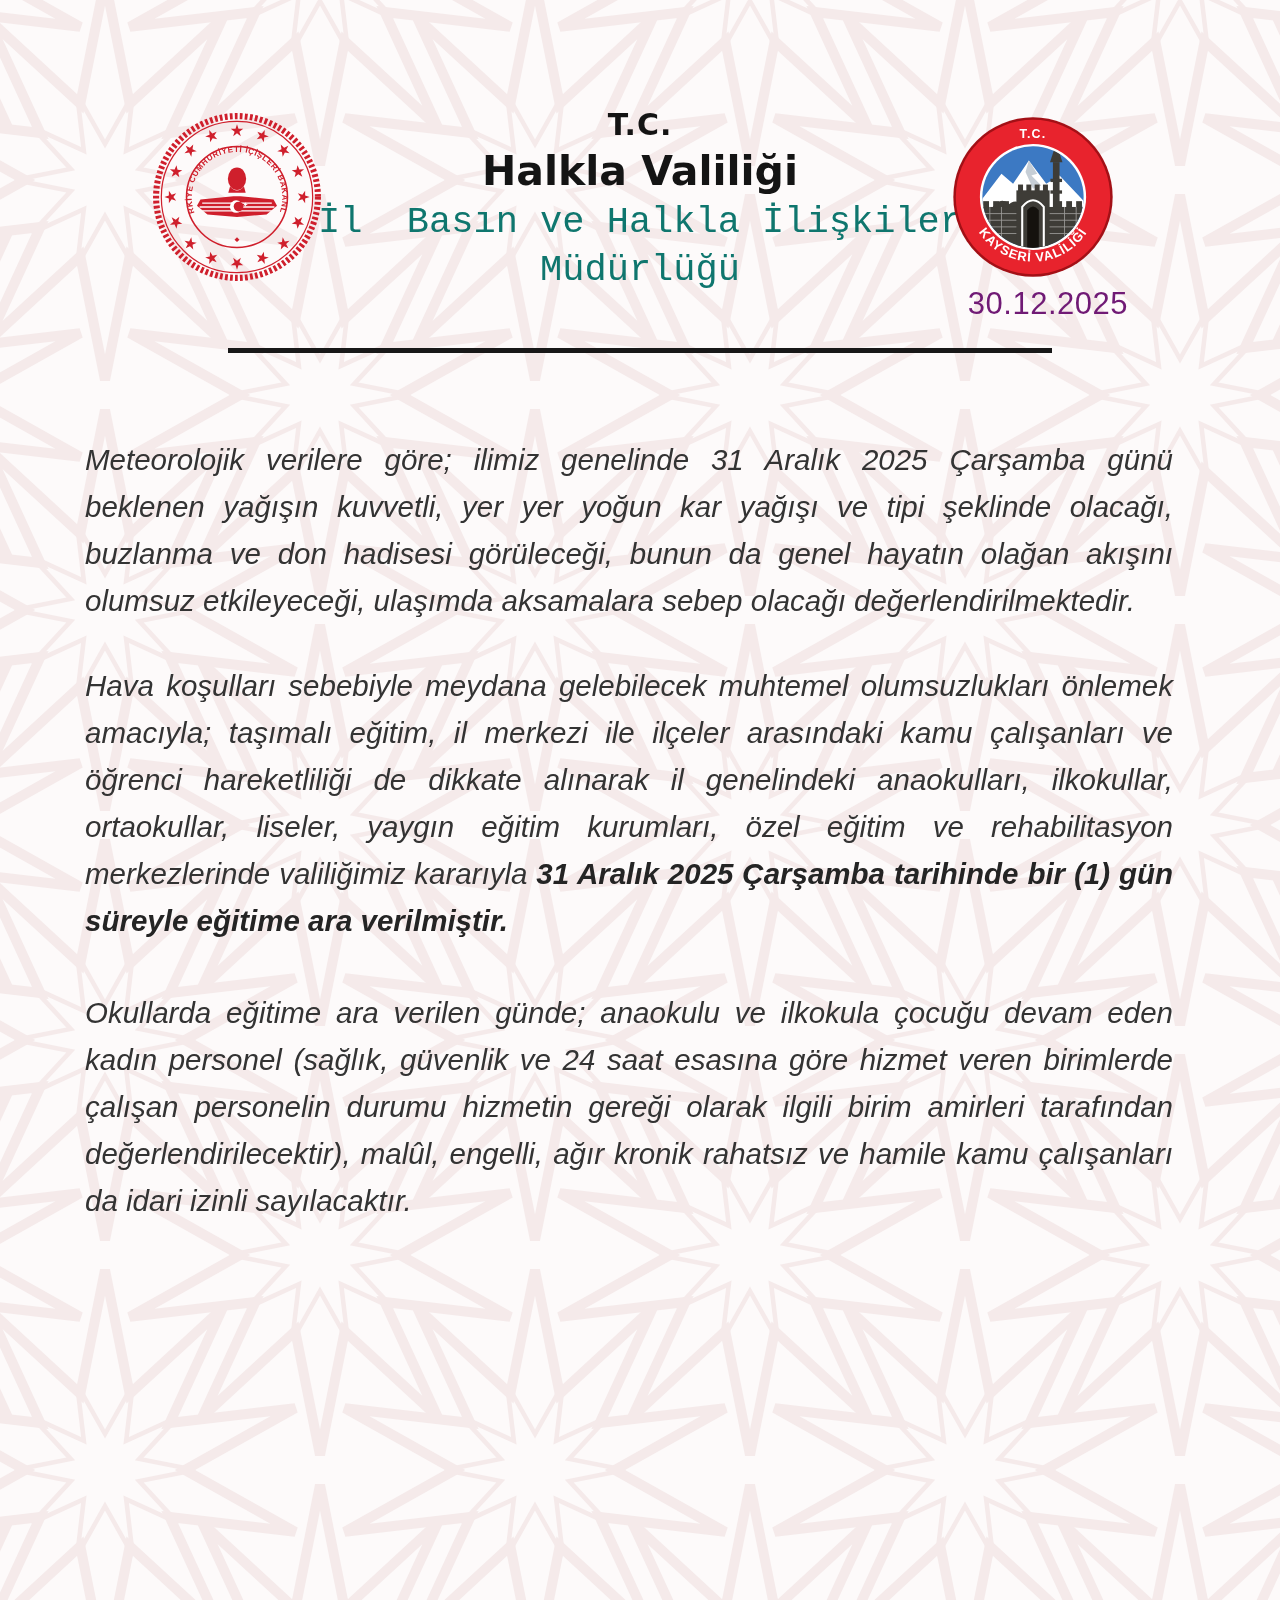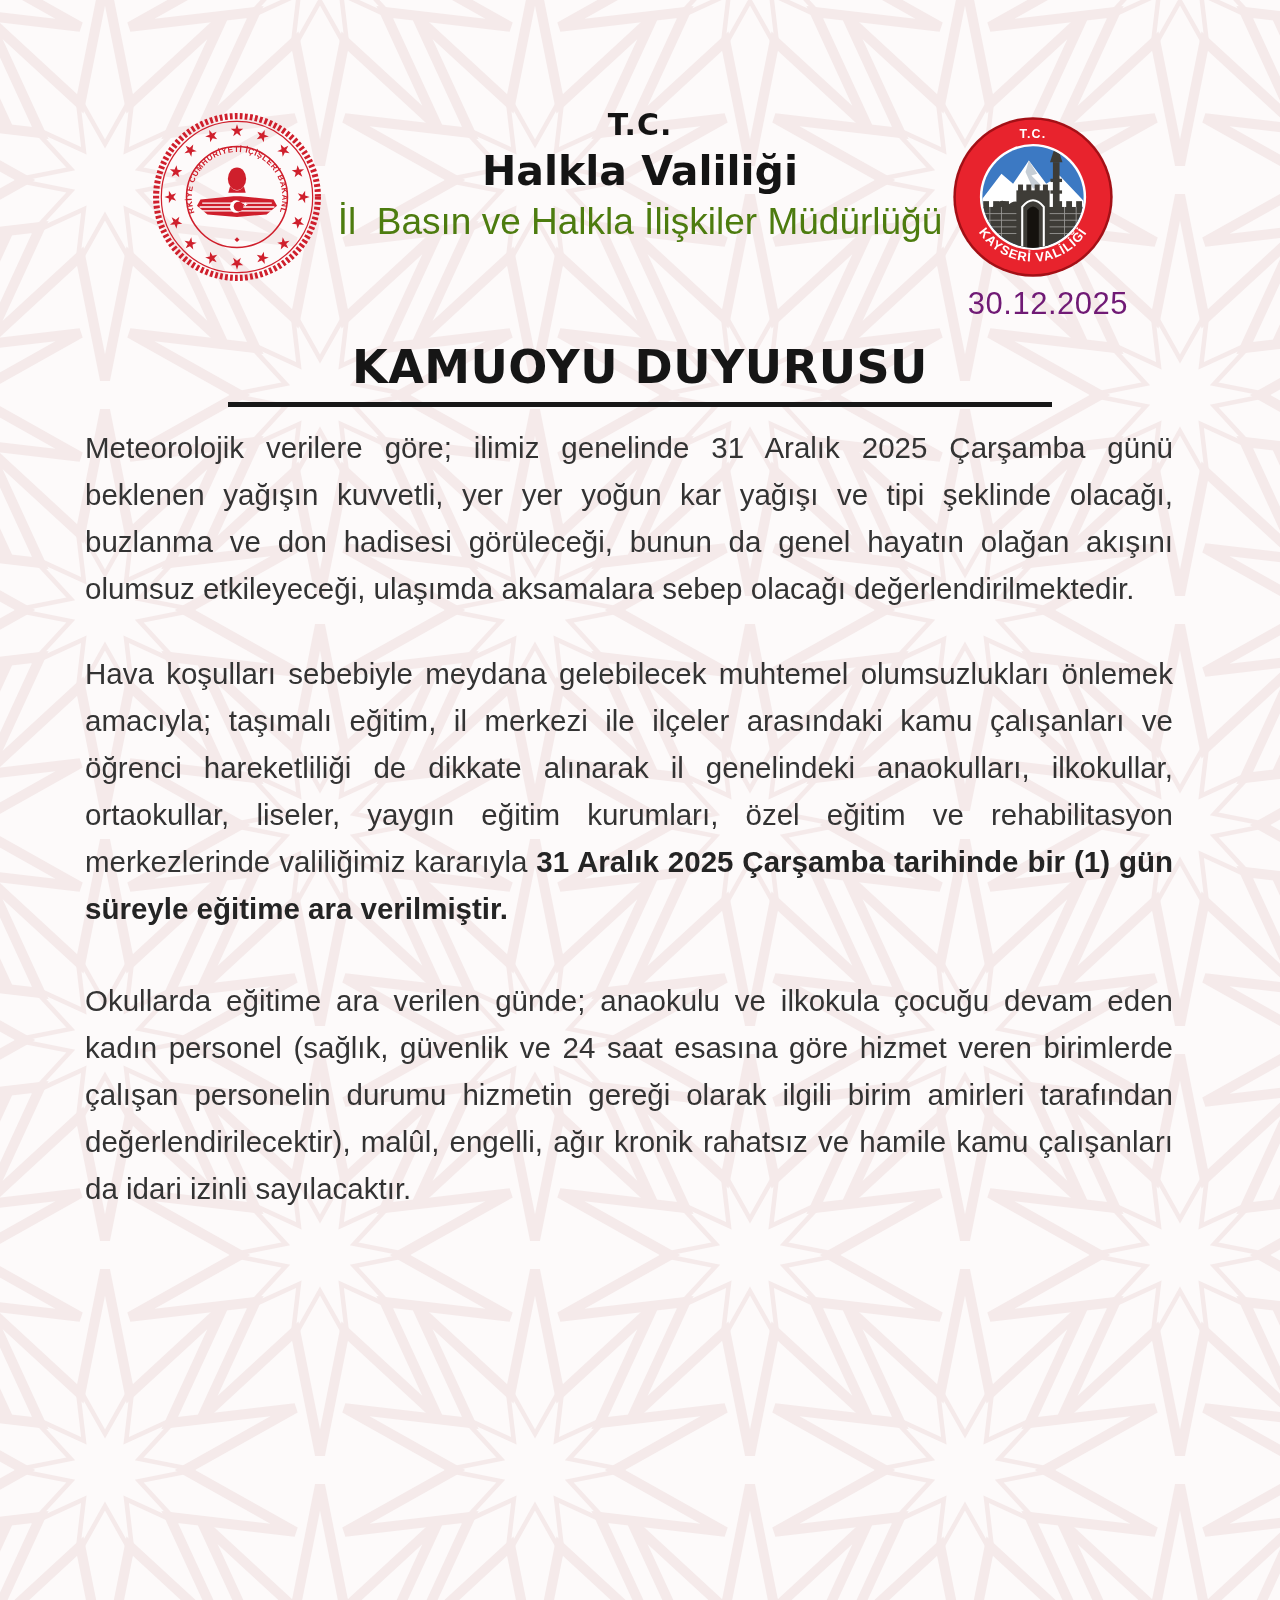"İl Basın ve Halkla İlişkiler" .org-dept { color: #4d7c0f -> #0f766e; font-family: none -> Liberation Mono, monospace }
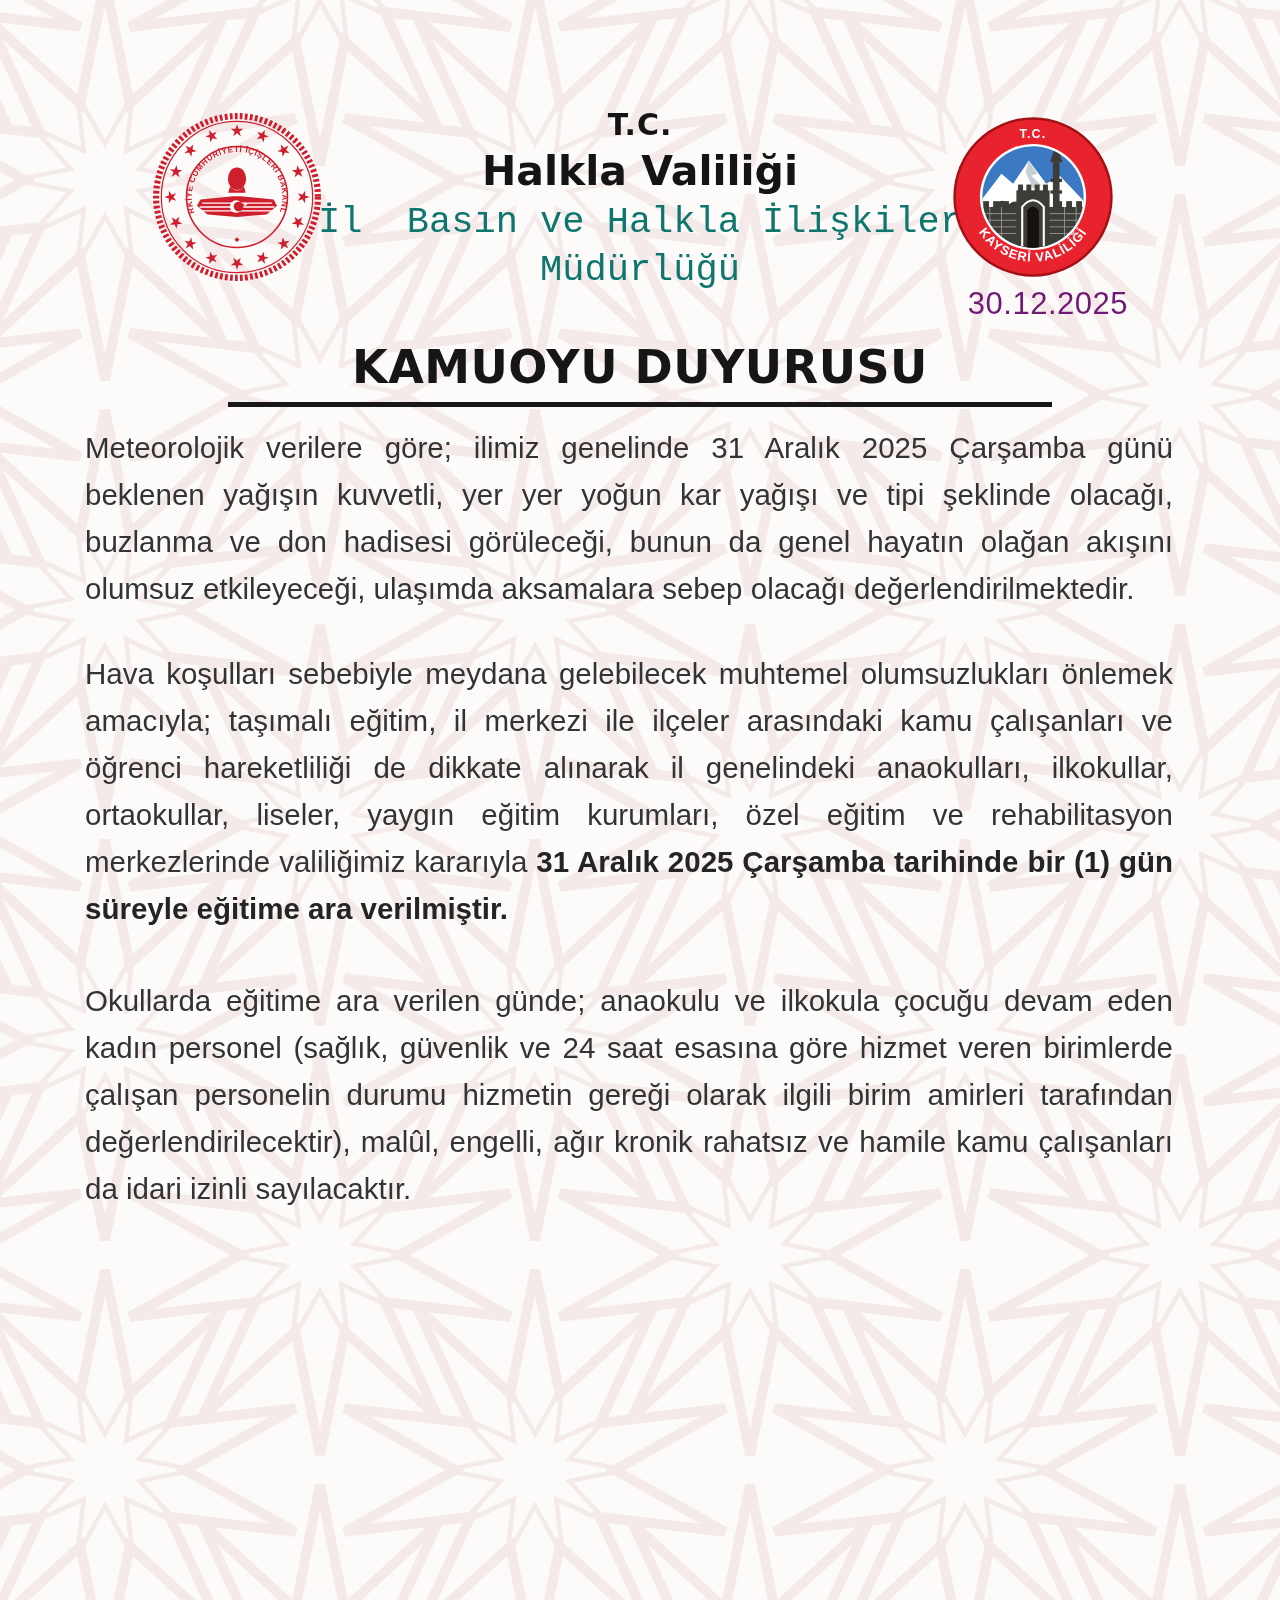"KAMUOYU DUYURUSU" h1 { html: <h1>KAMUOYU DUYURUSU</h1> -> none }
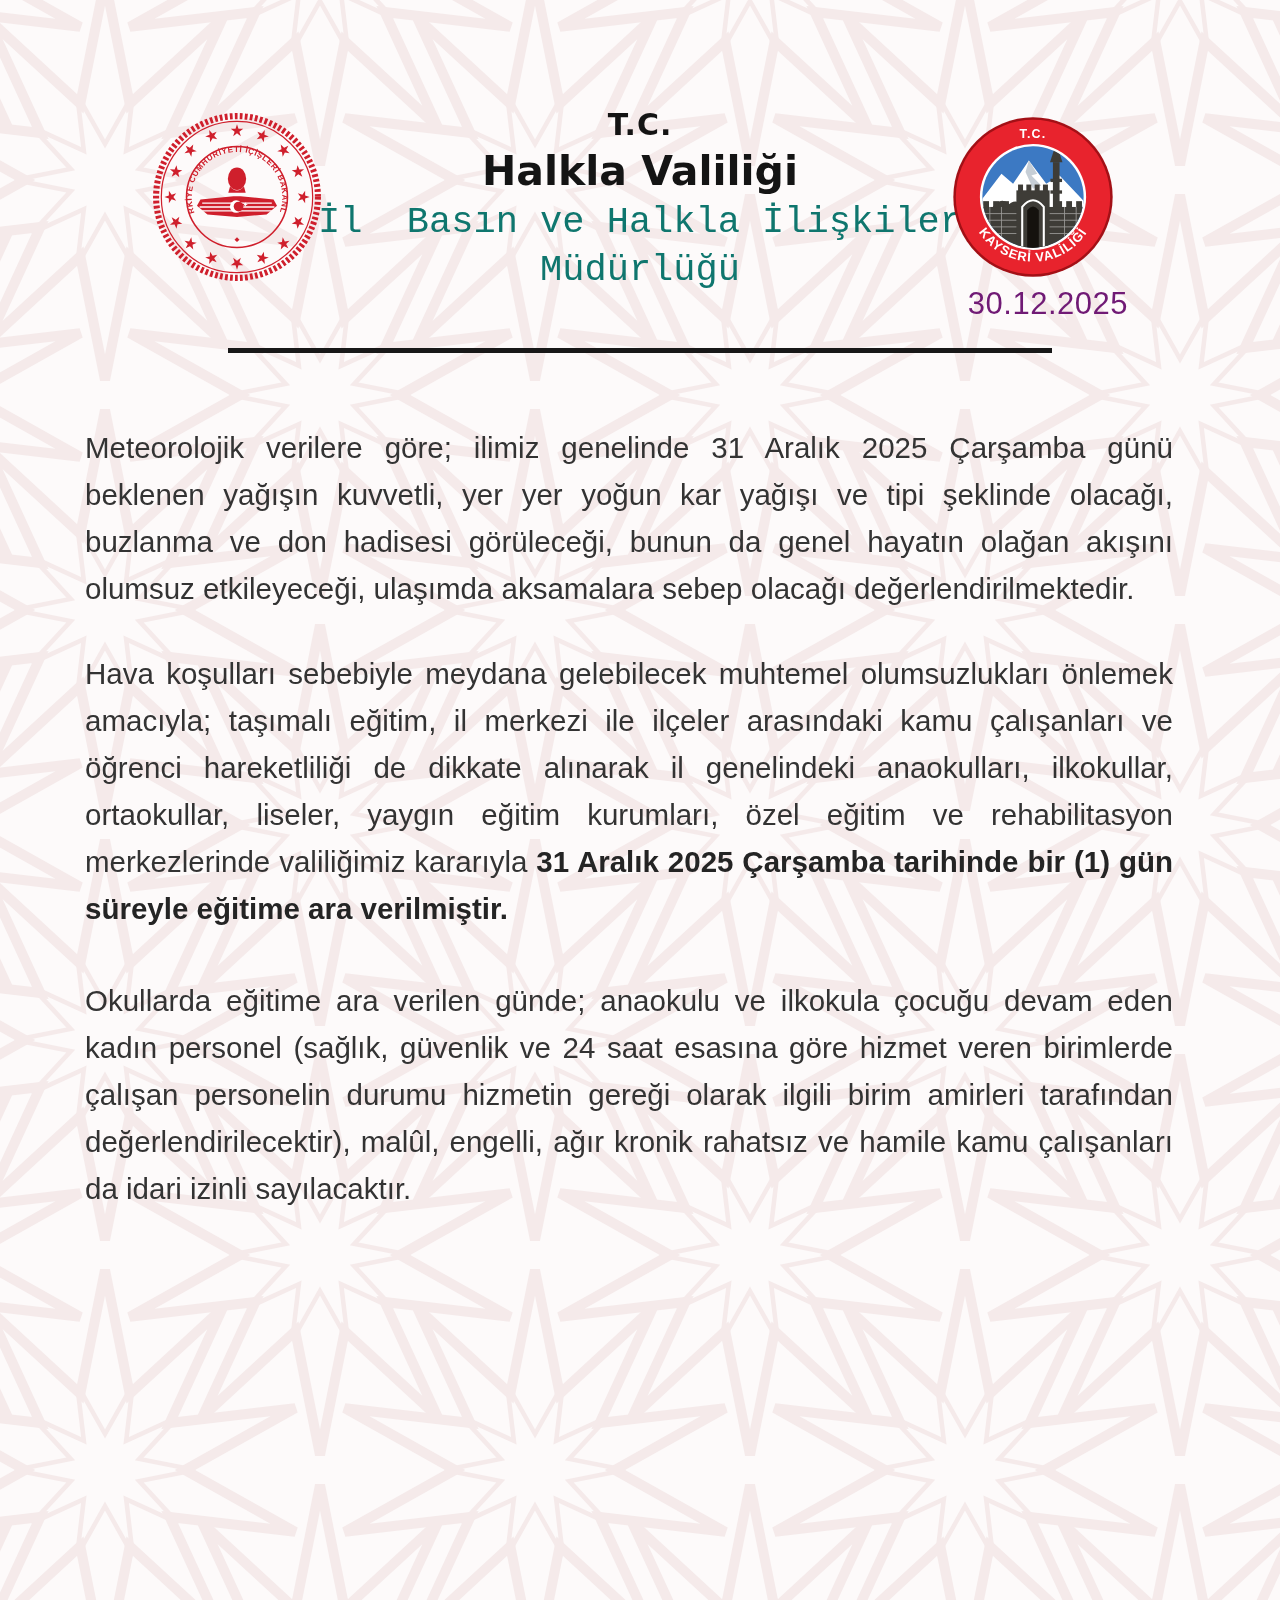"Meteorolojik verilere göre; ilimiz" main { font-style: none -> italic; top: 424px -> 436px }
